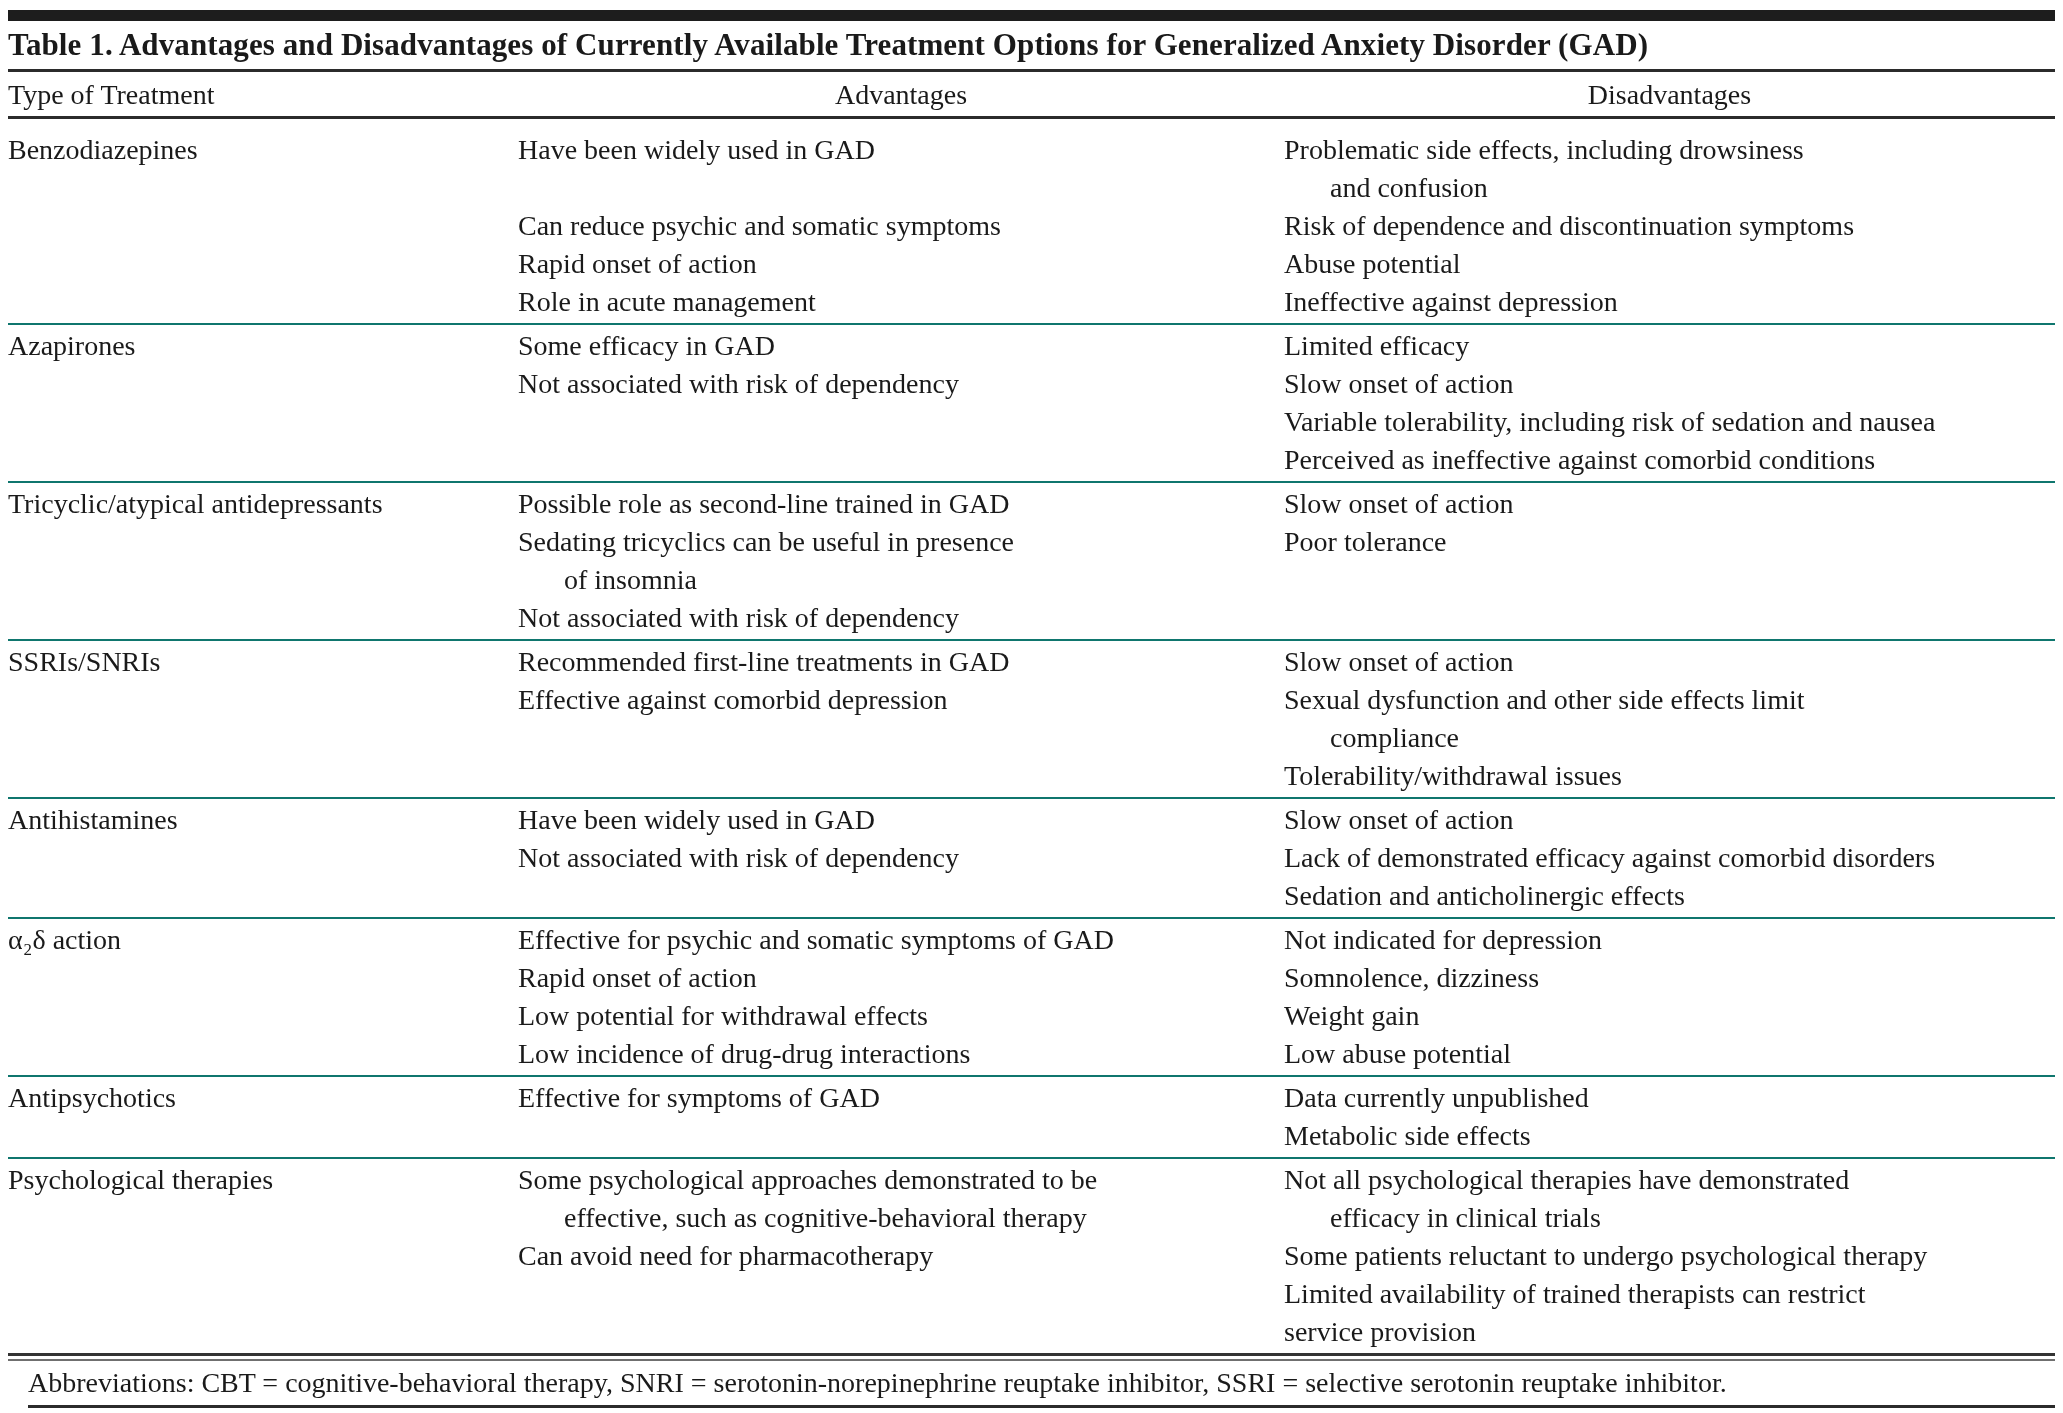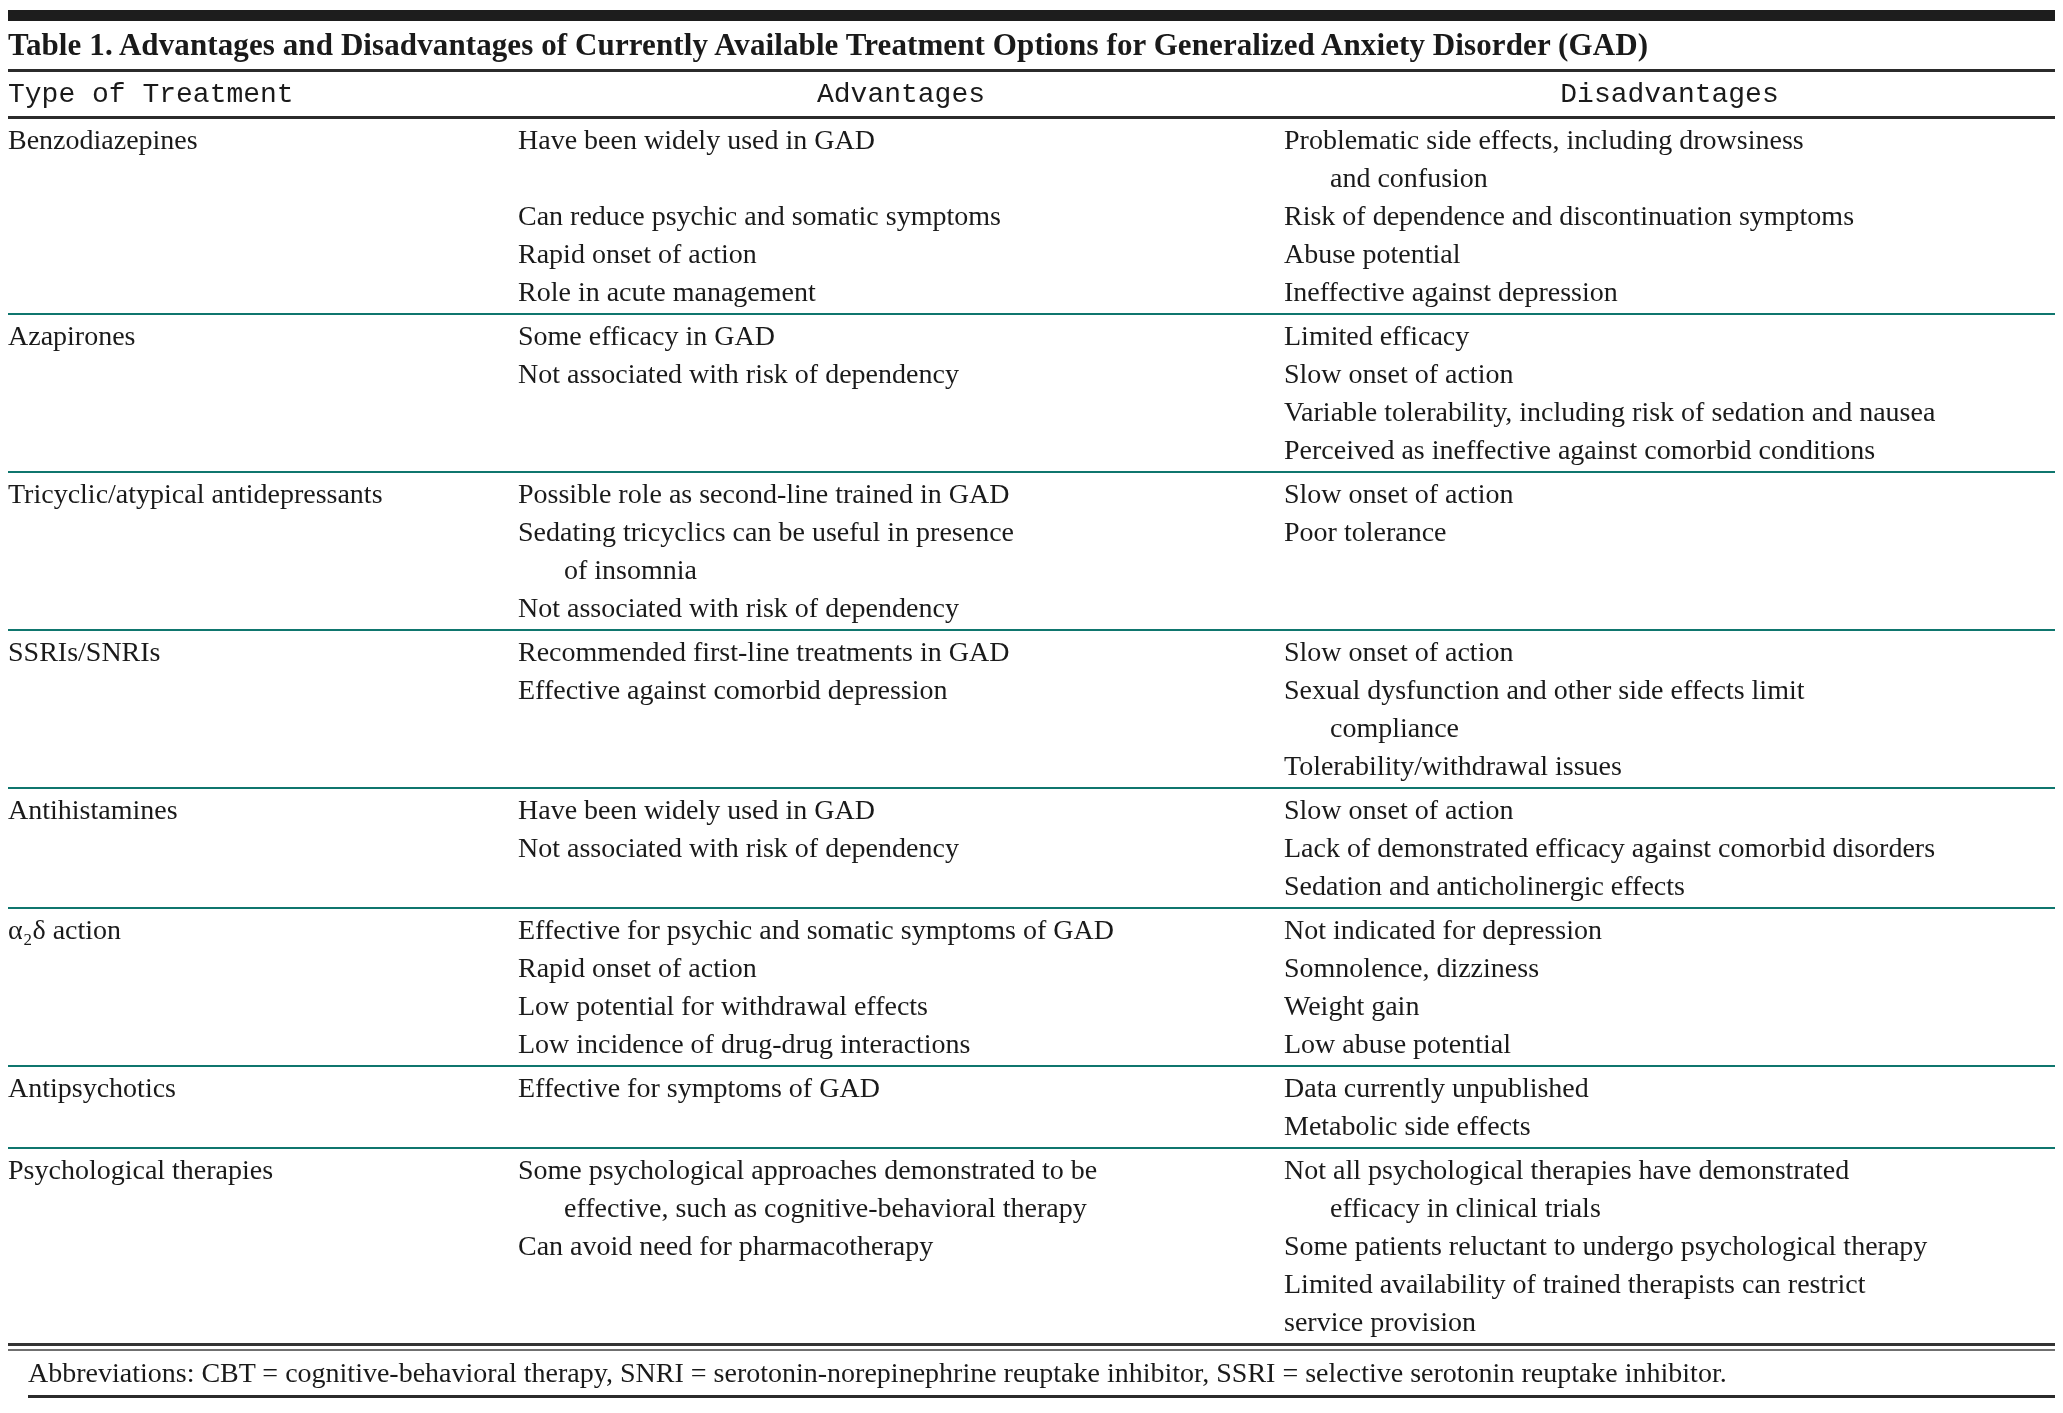"Type of Treatment" .header-row { font-family: Liberation Mono, monospace -> none }
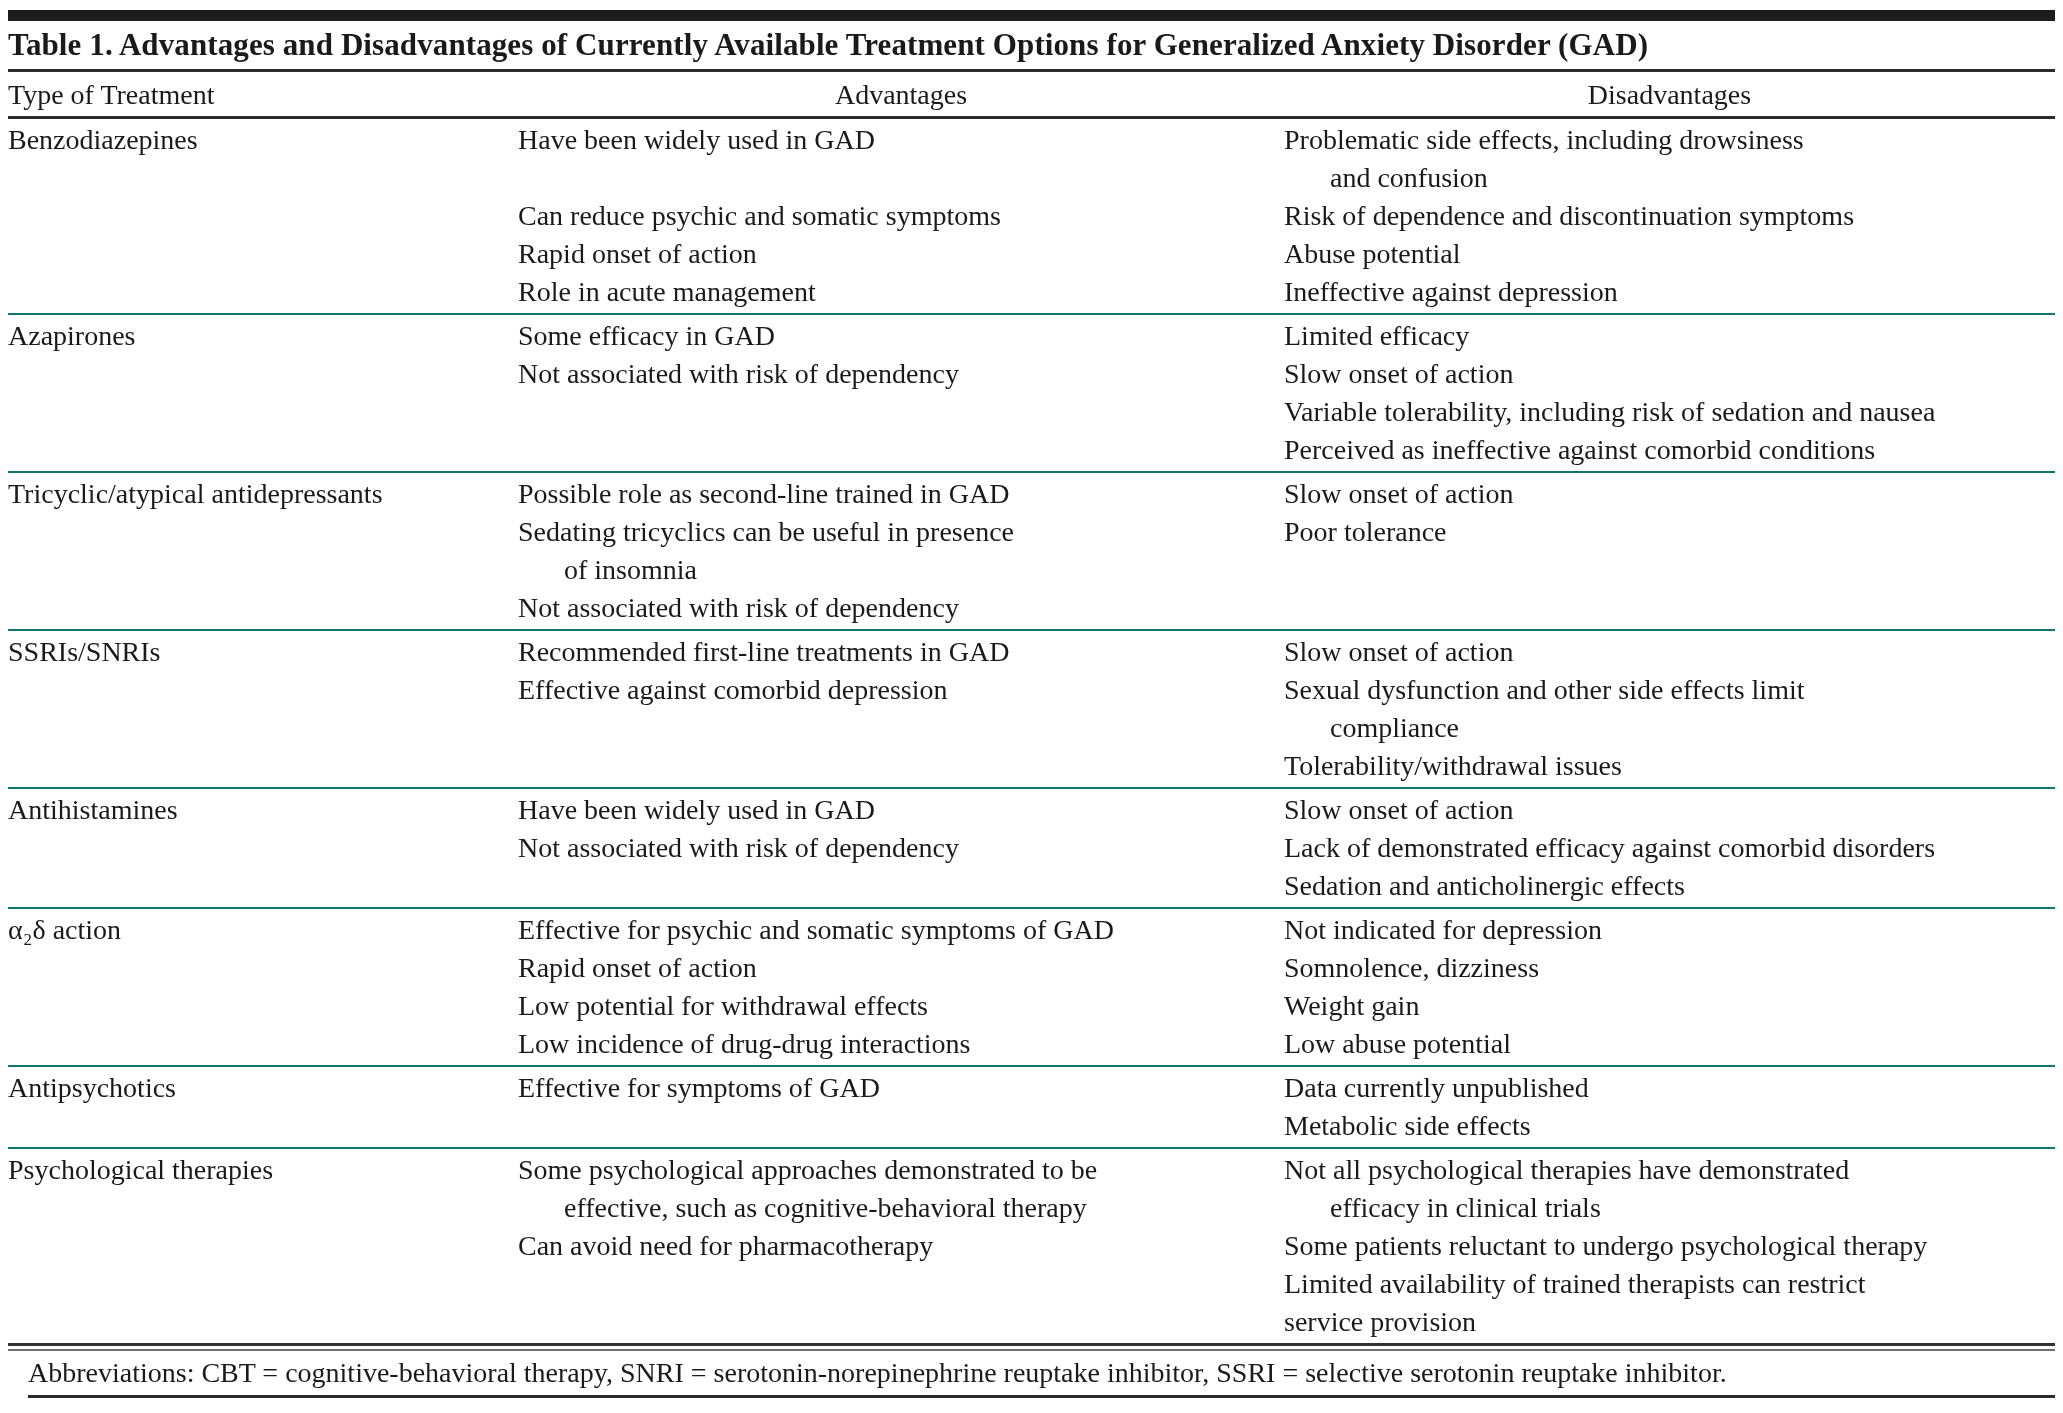"Benzodiazepines" #table-body .trow:first-child { margin-top: none -> 10px }
